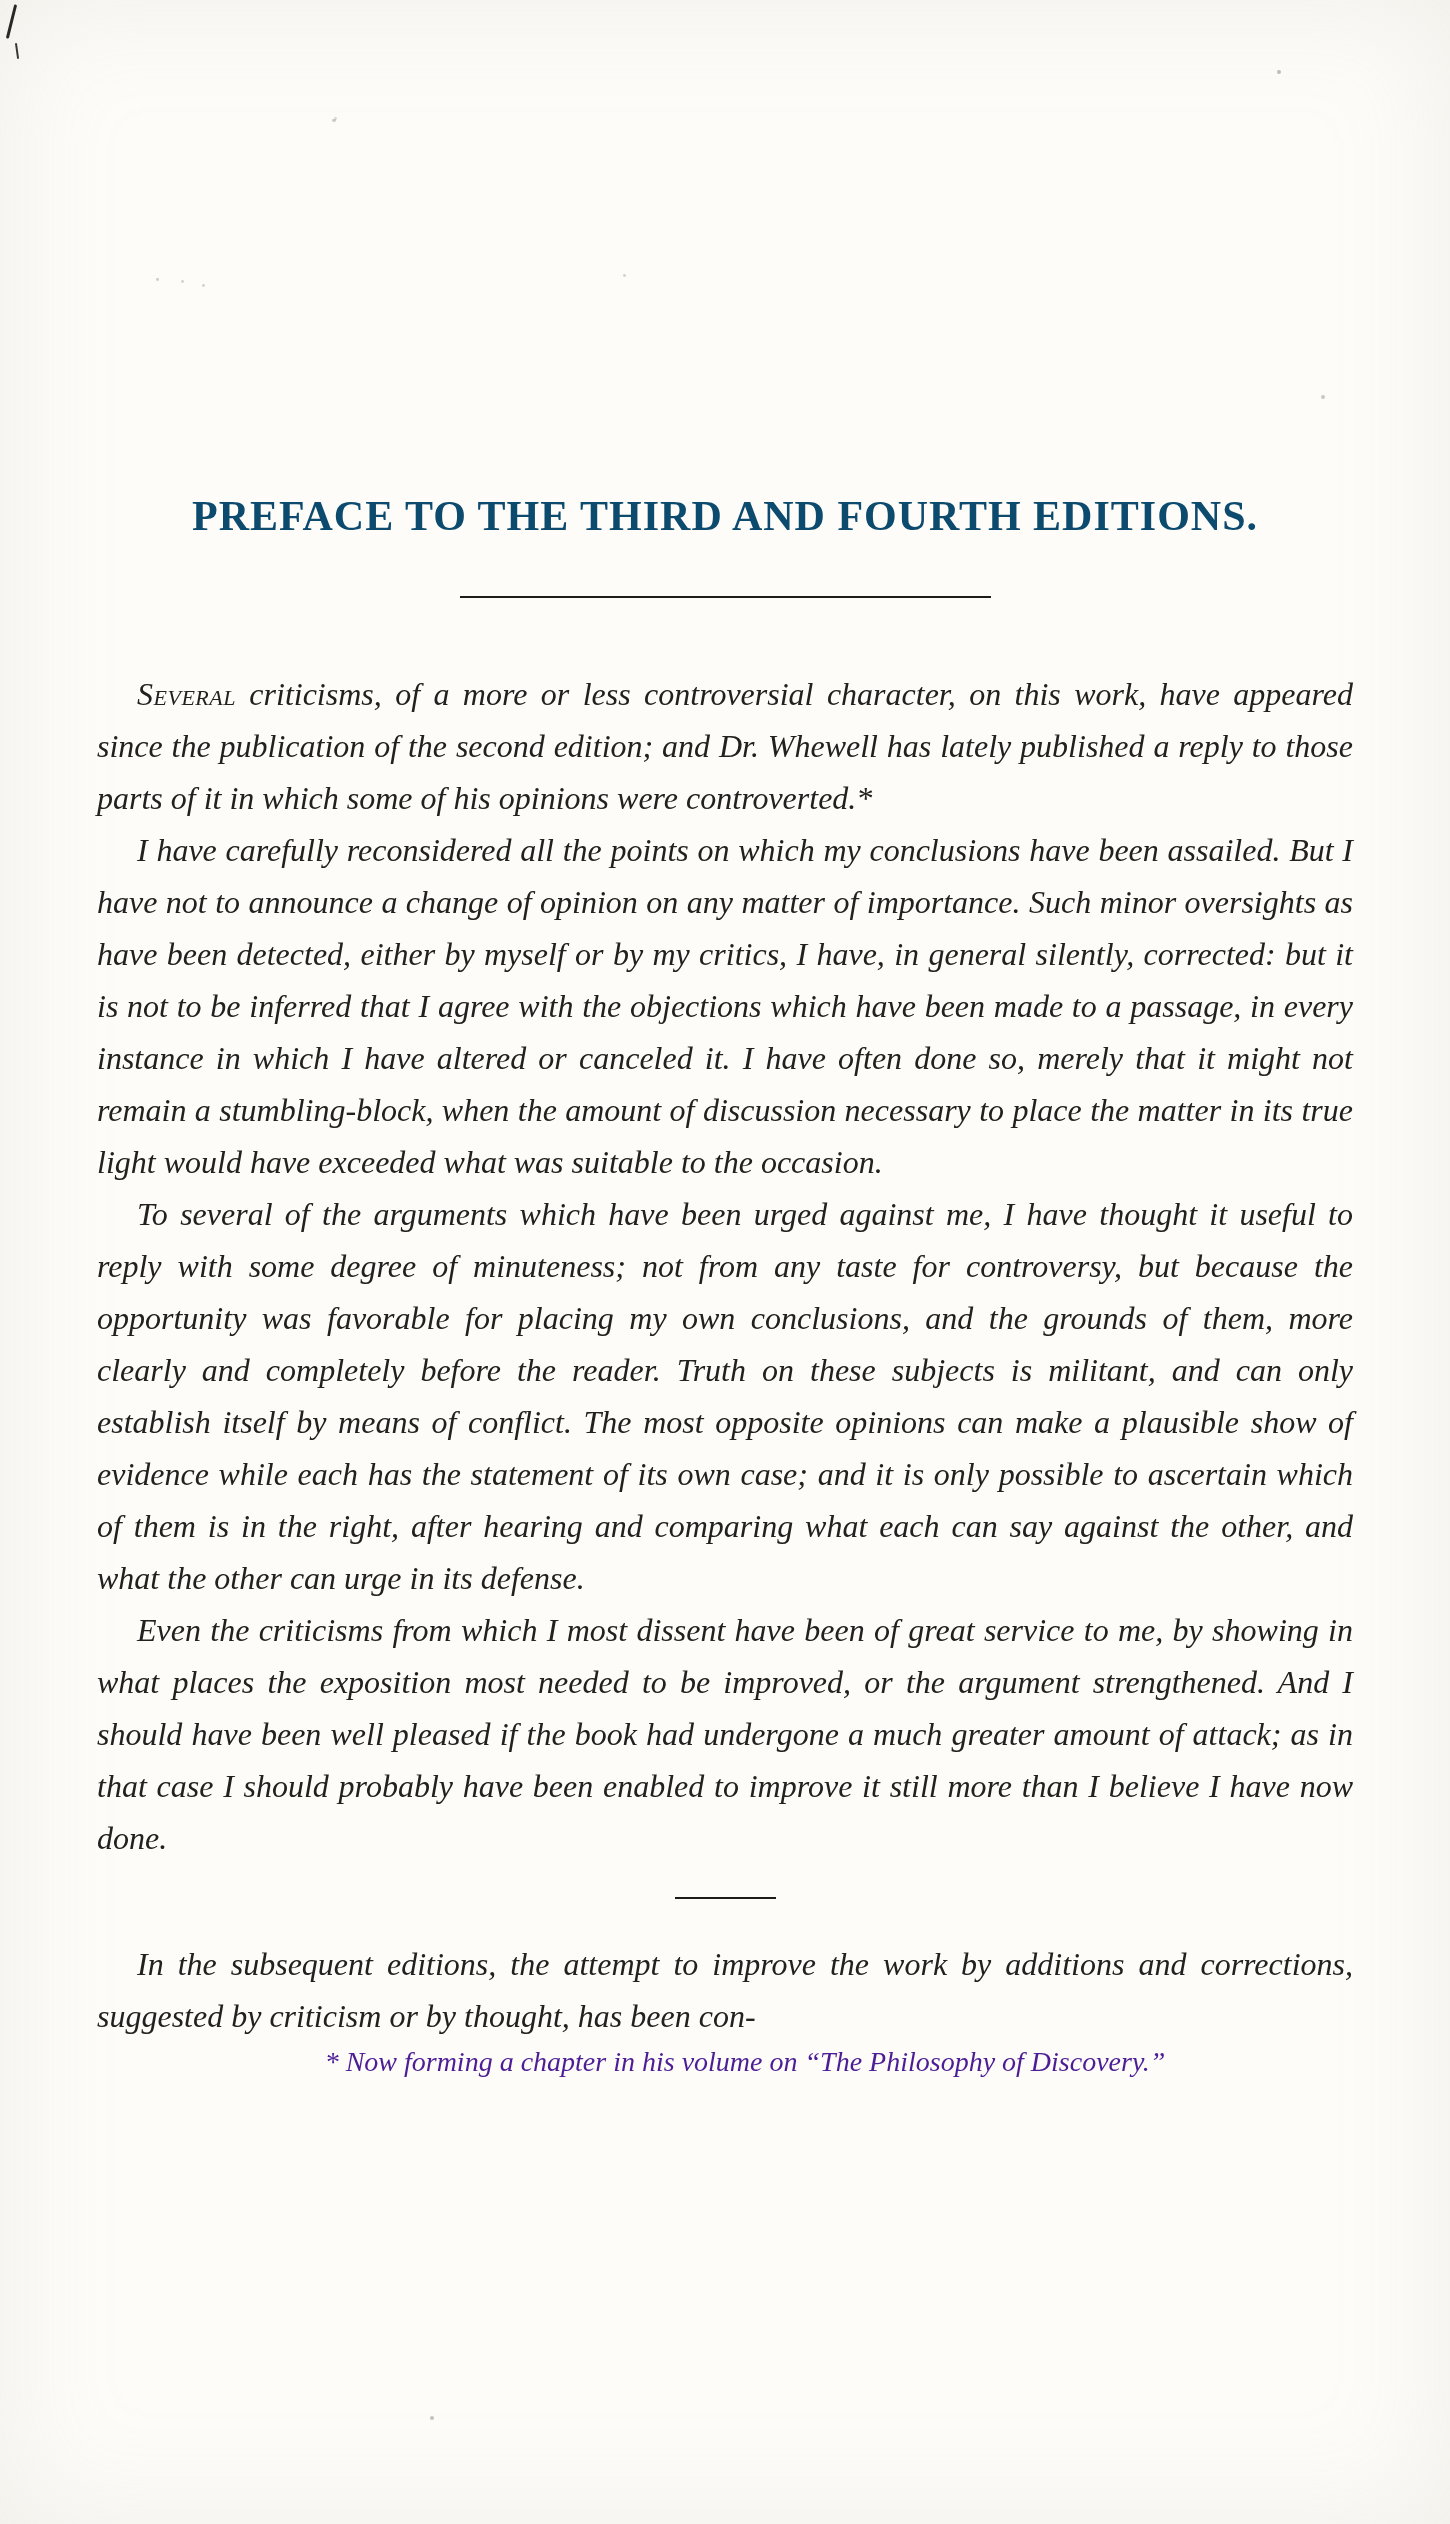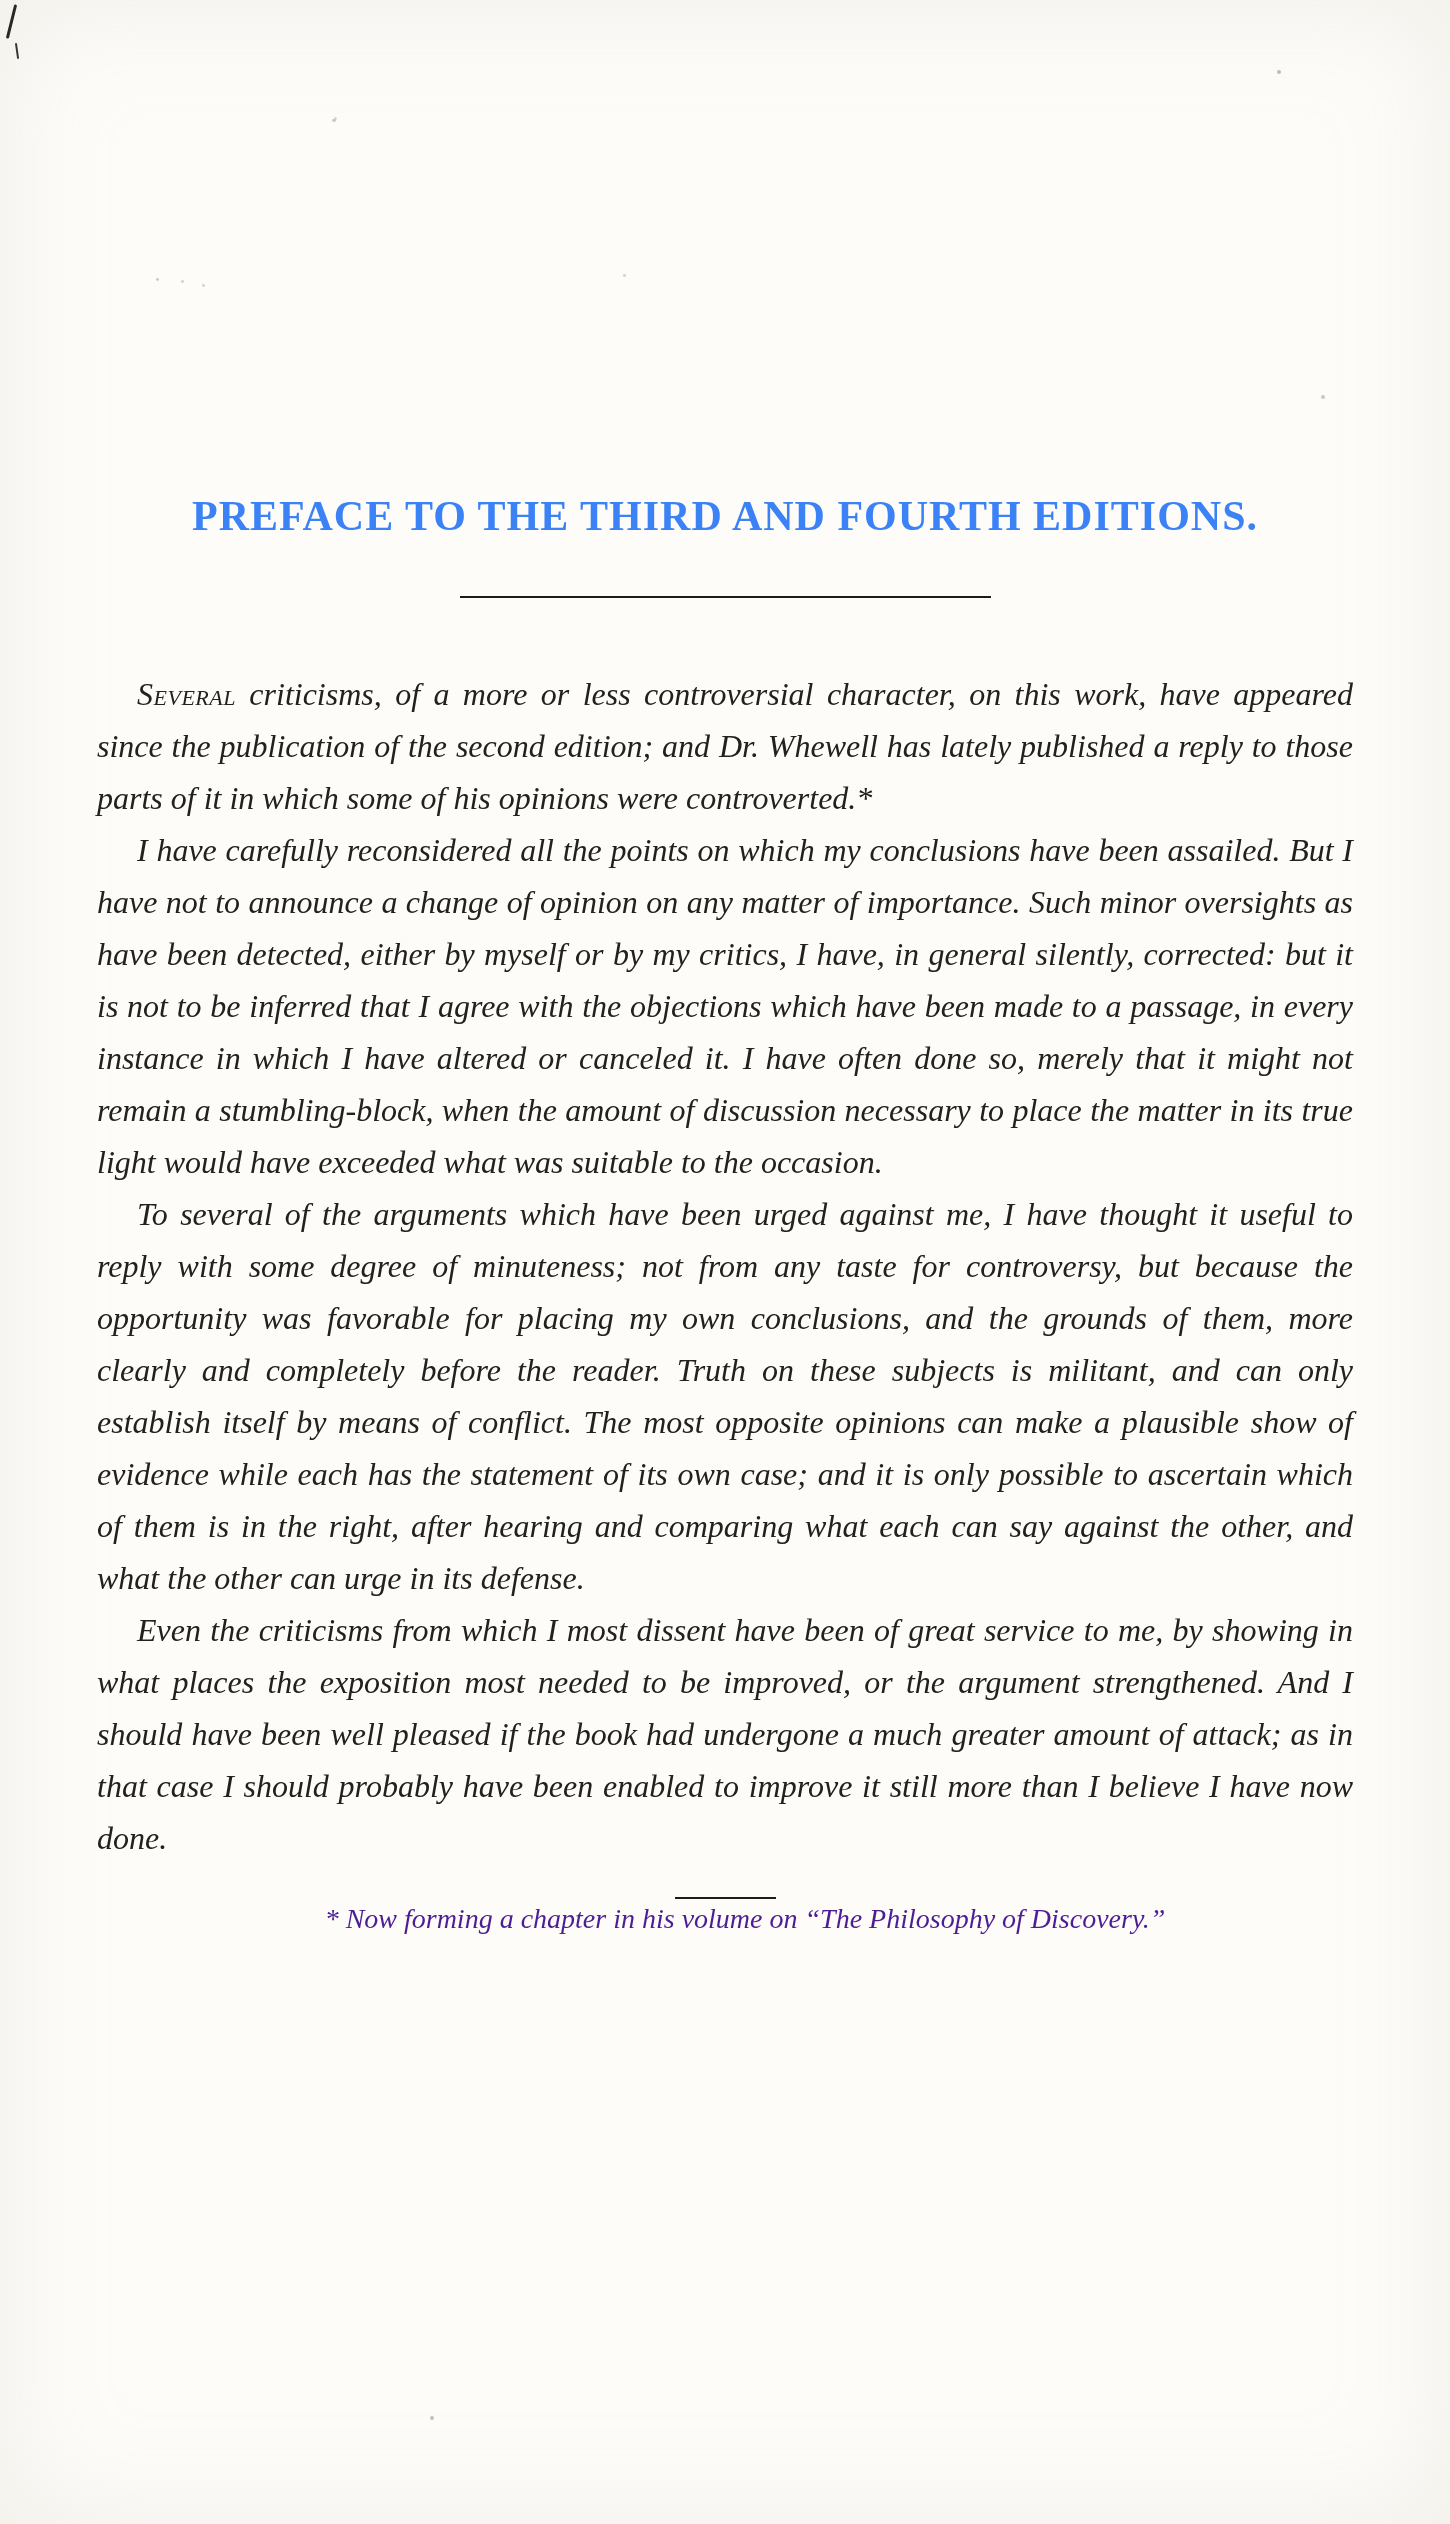"PREFACE TO THE THIRD AND" .title { color: #3b82f6 -> #0c4a6e }
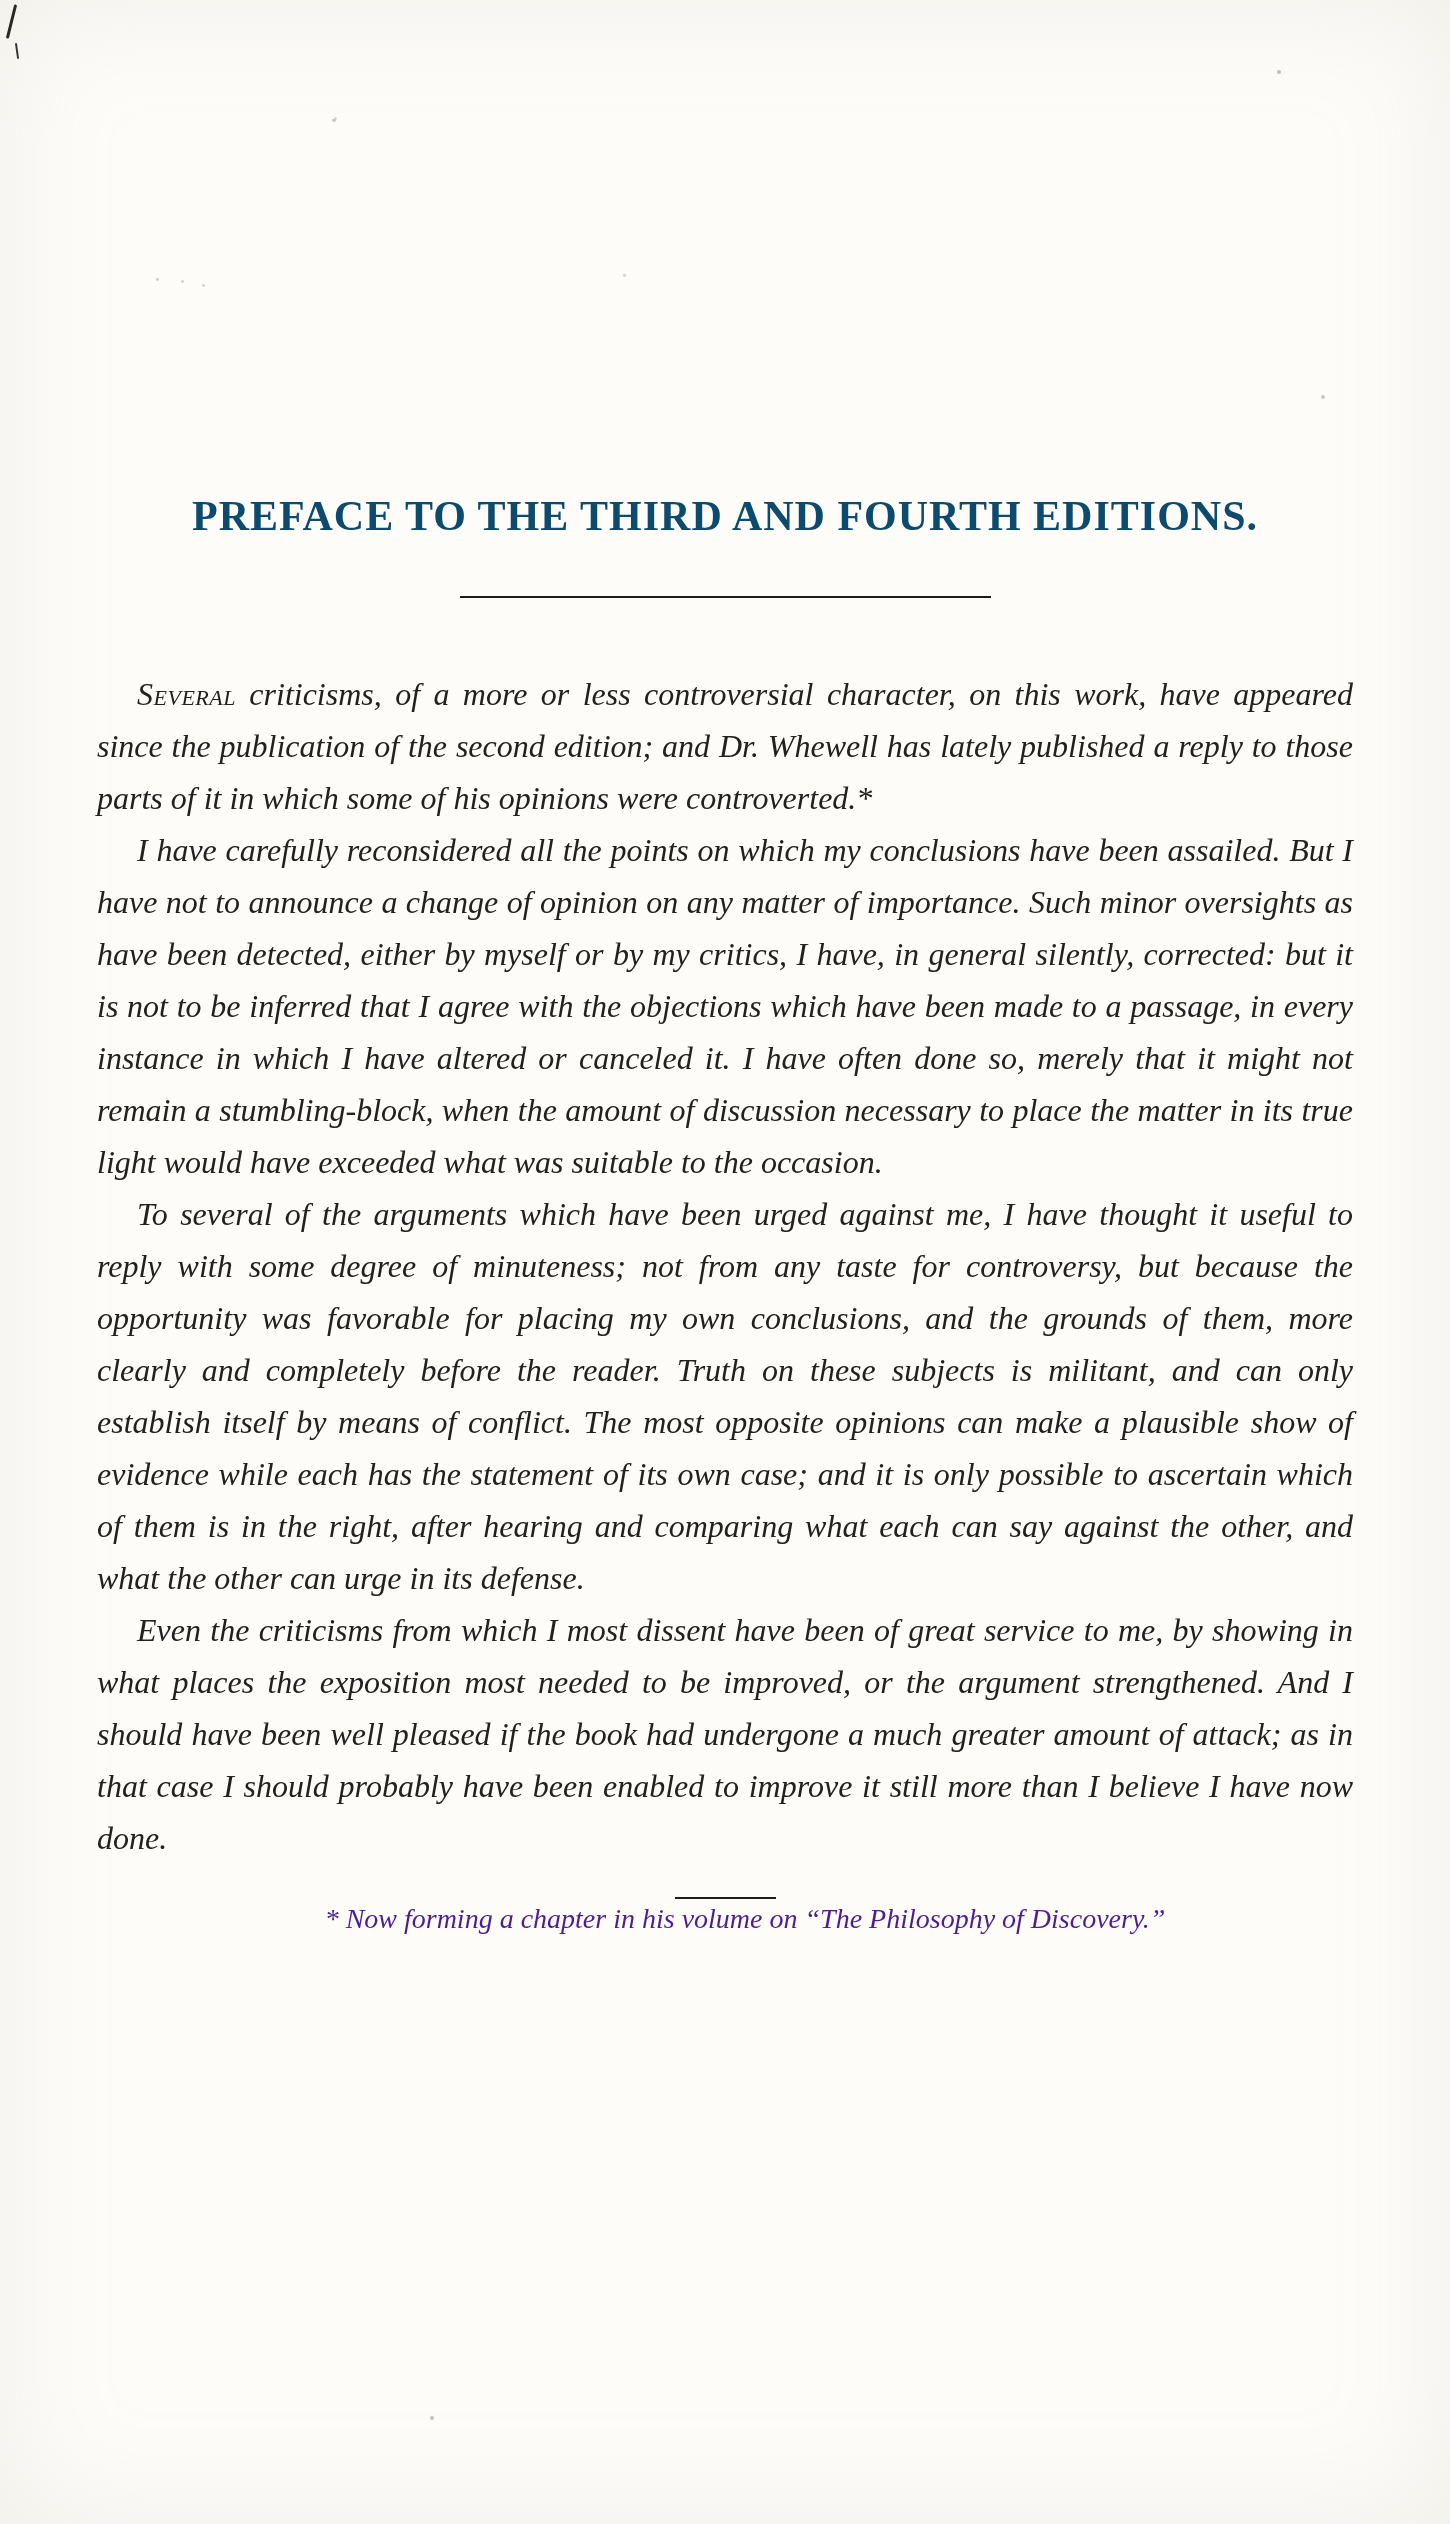"In the subsequent editions, the" p.closing-paragraph { html: none -> <p>In the subsequent editions, the attempt to improve the work by additions and corrections, suggested by criticism or by thought, has been con-</p> }
